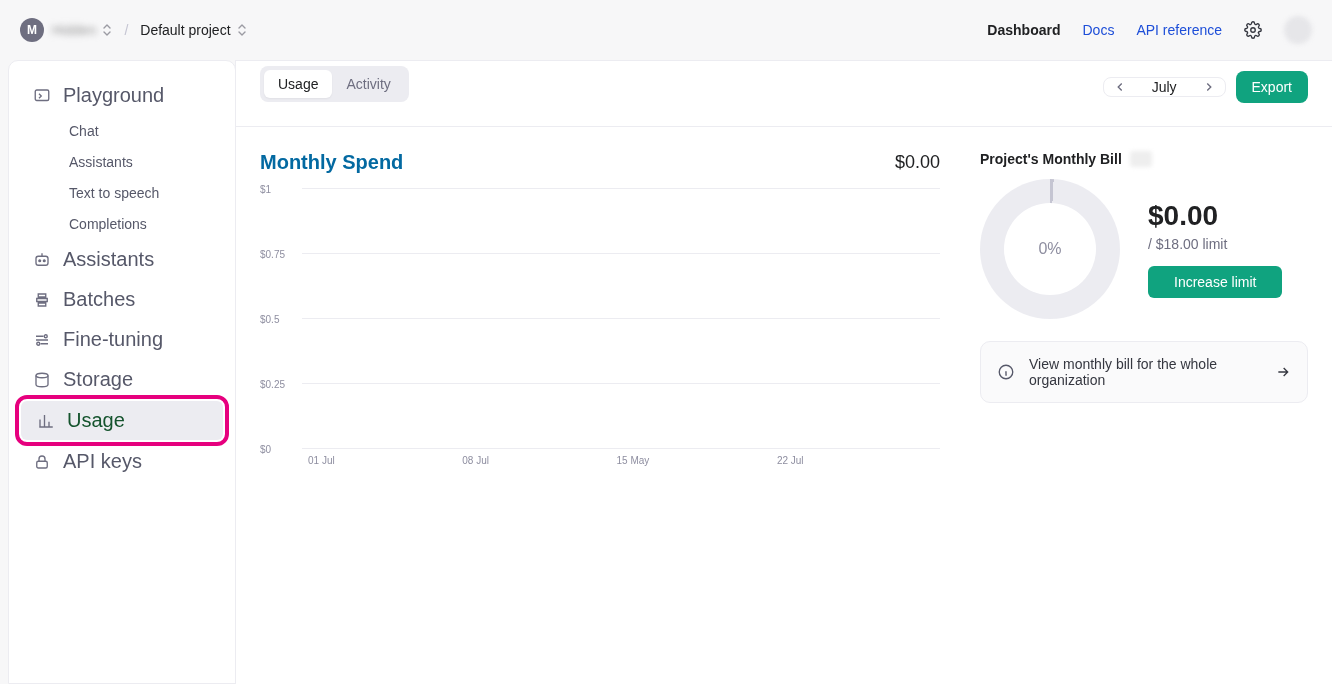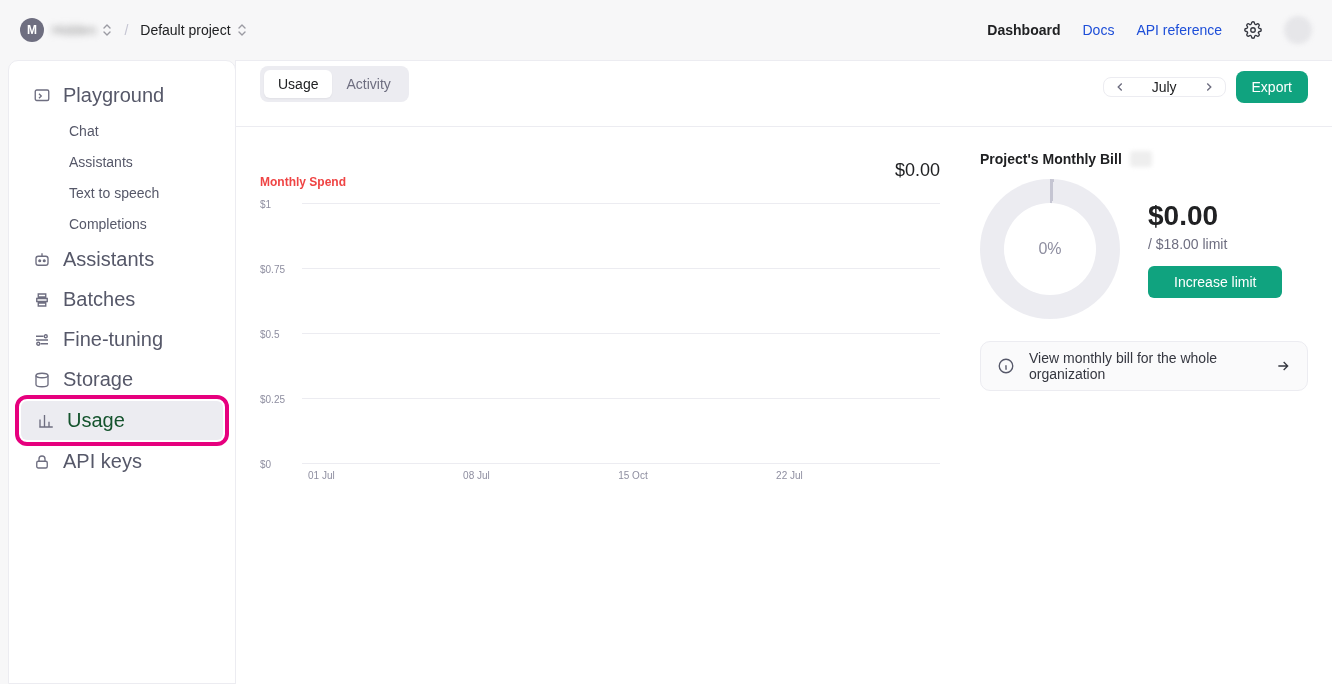"Monthly Spend" .chart-title { color: #ef4444 -> #0369a1; font-size: 12px -> 20px; margin-top: 24px -> none }
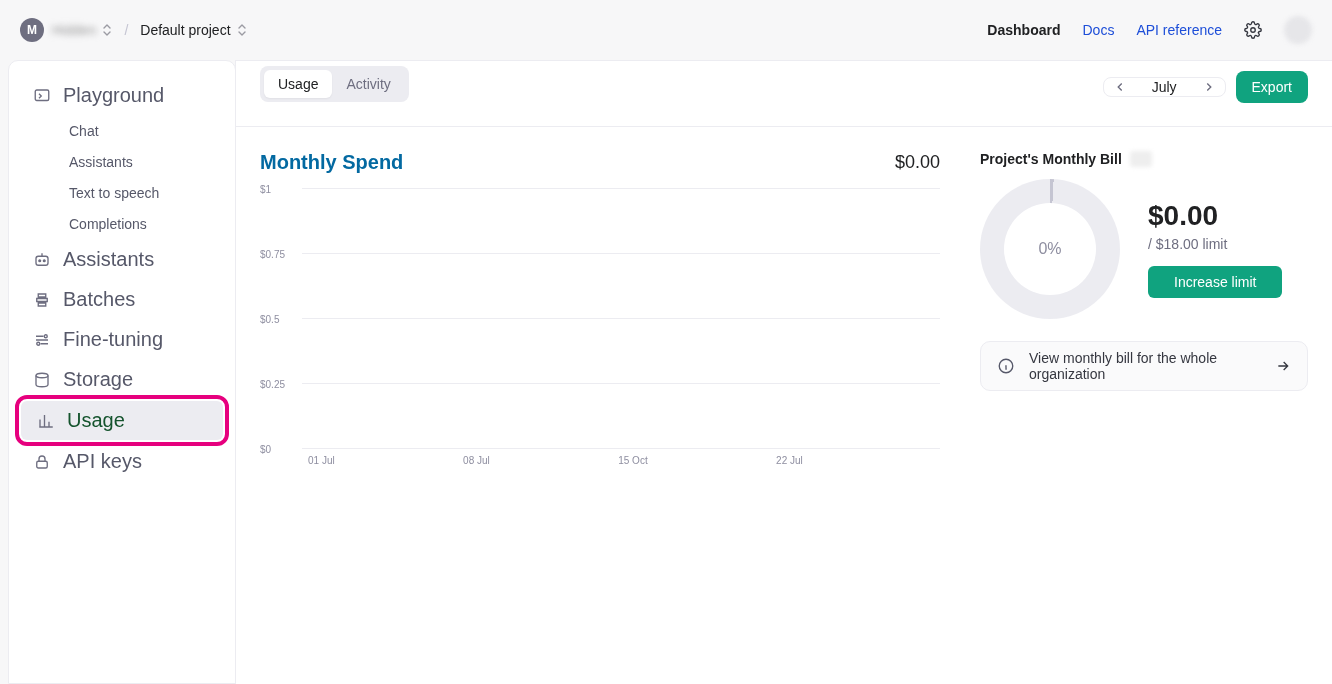"View monthly bill for the" .org-link { padding: 8px 16px -> 14px 16px }
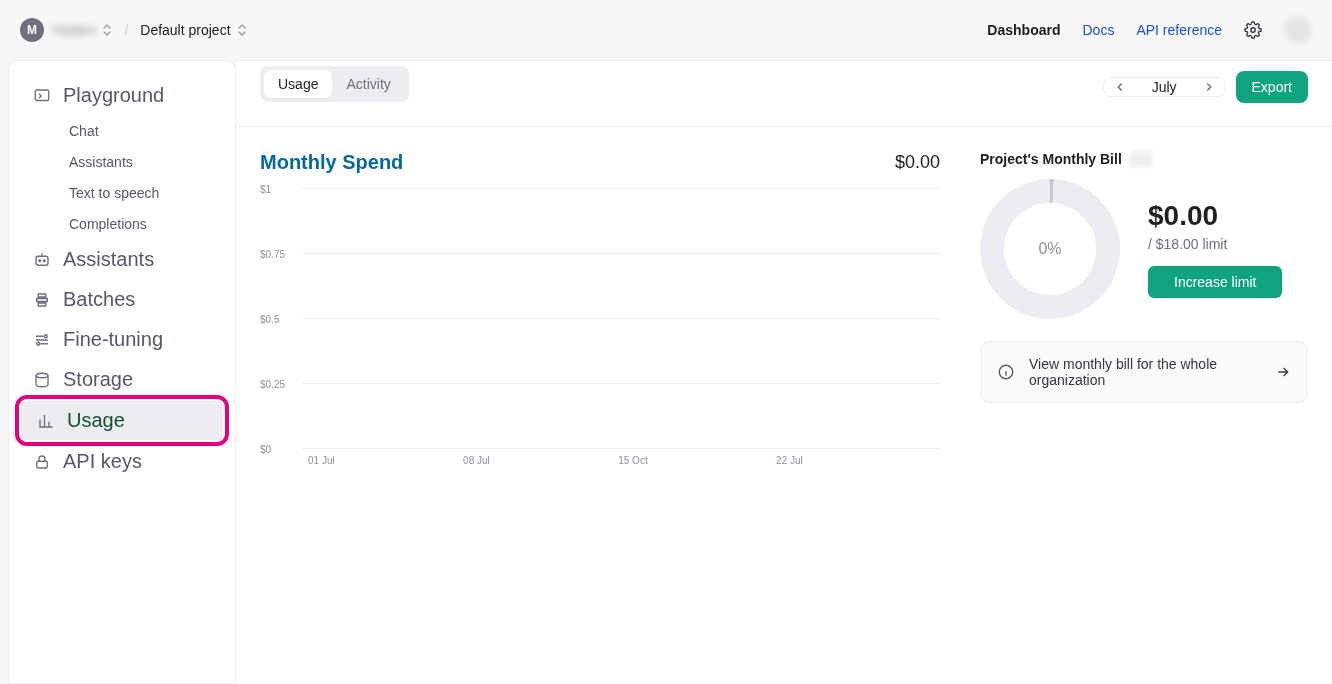"15 Oct" span { text: Oct -> May }
